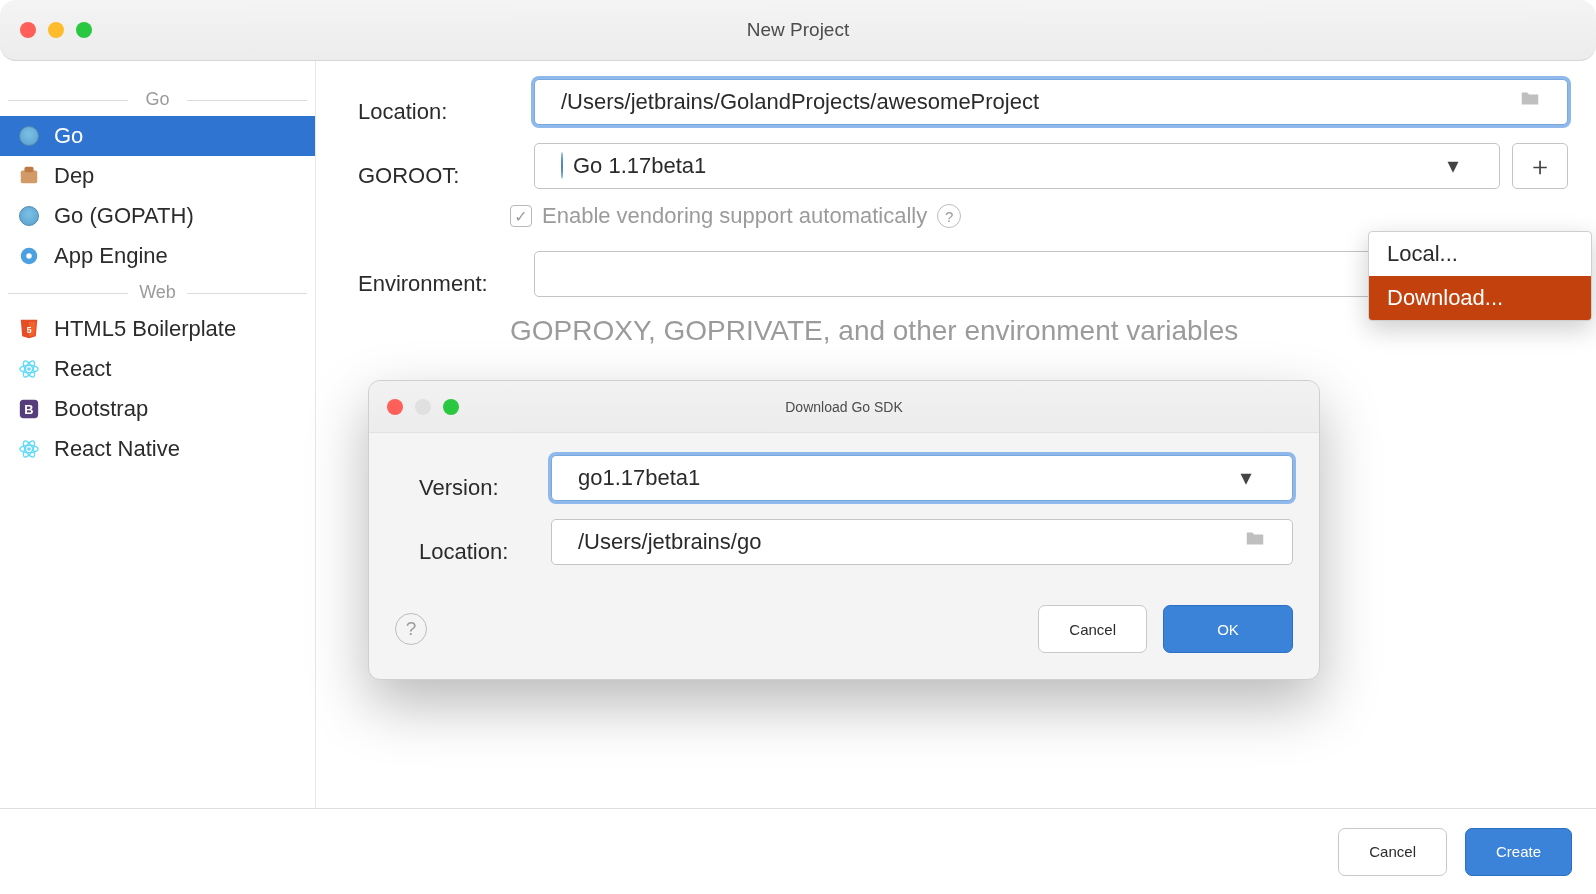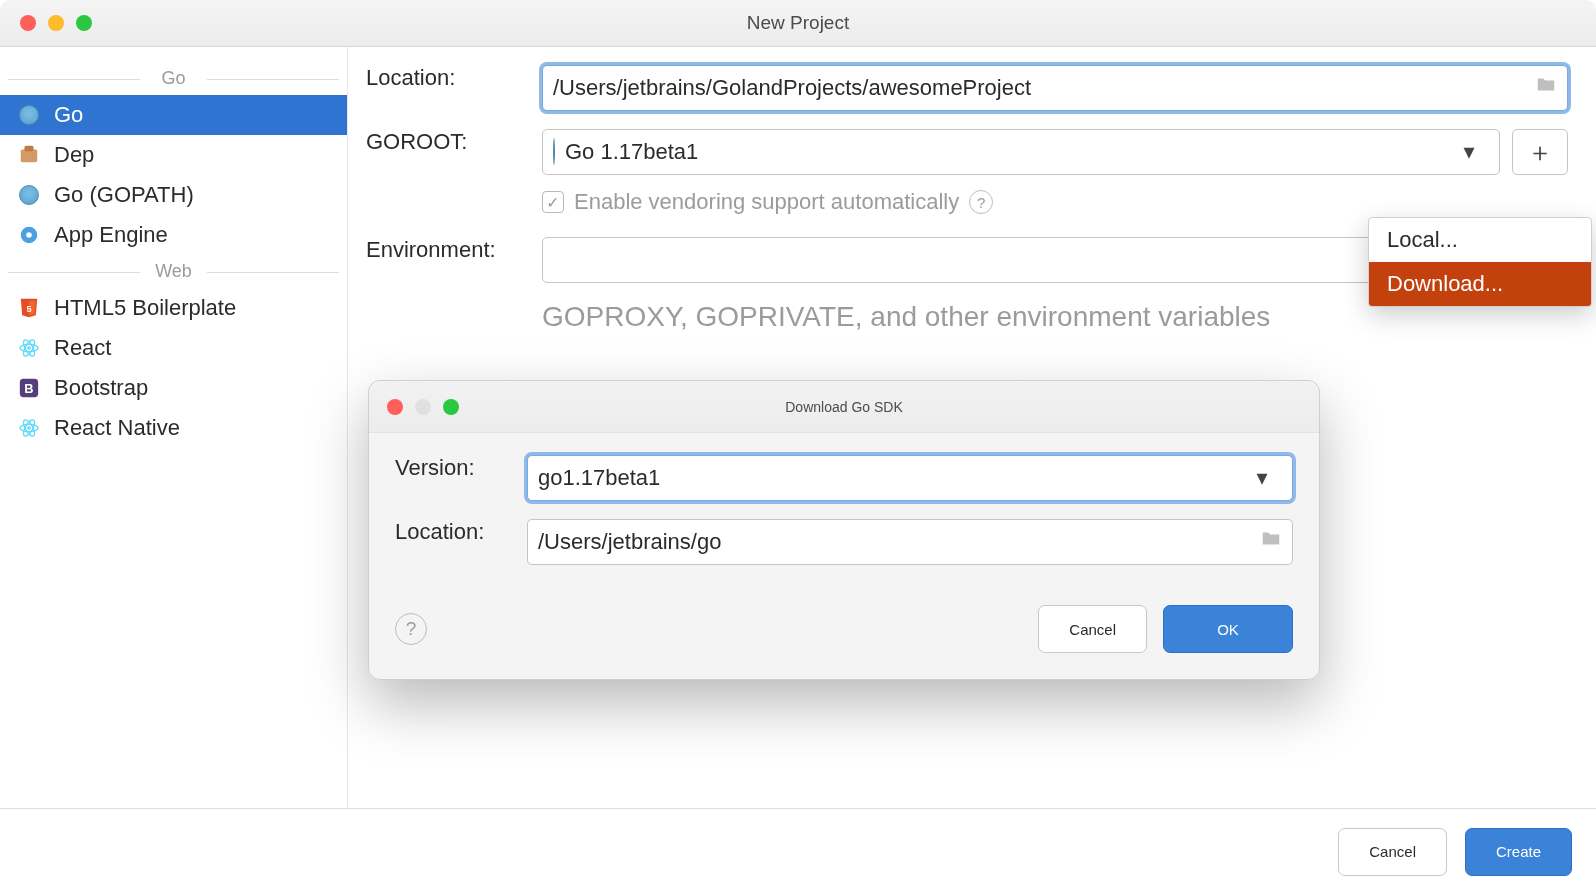"New Project" .titlebar { border-radius: none -> 16px; height: 47px -> 61px }
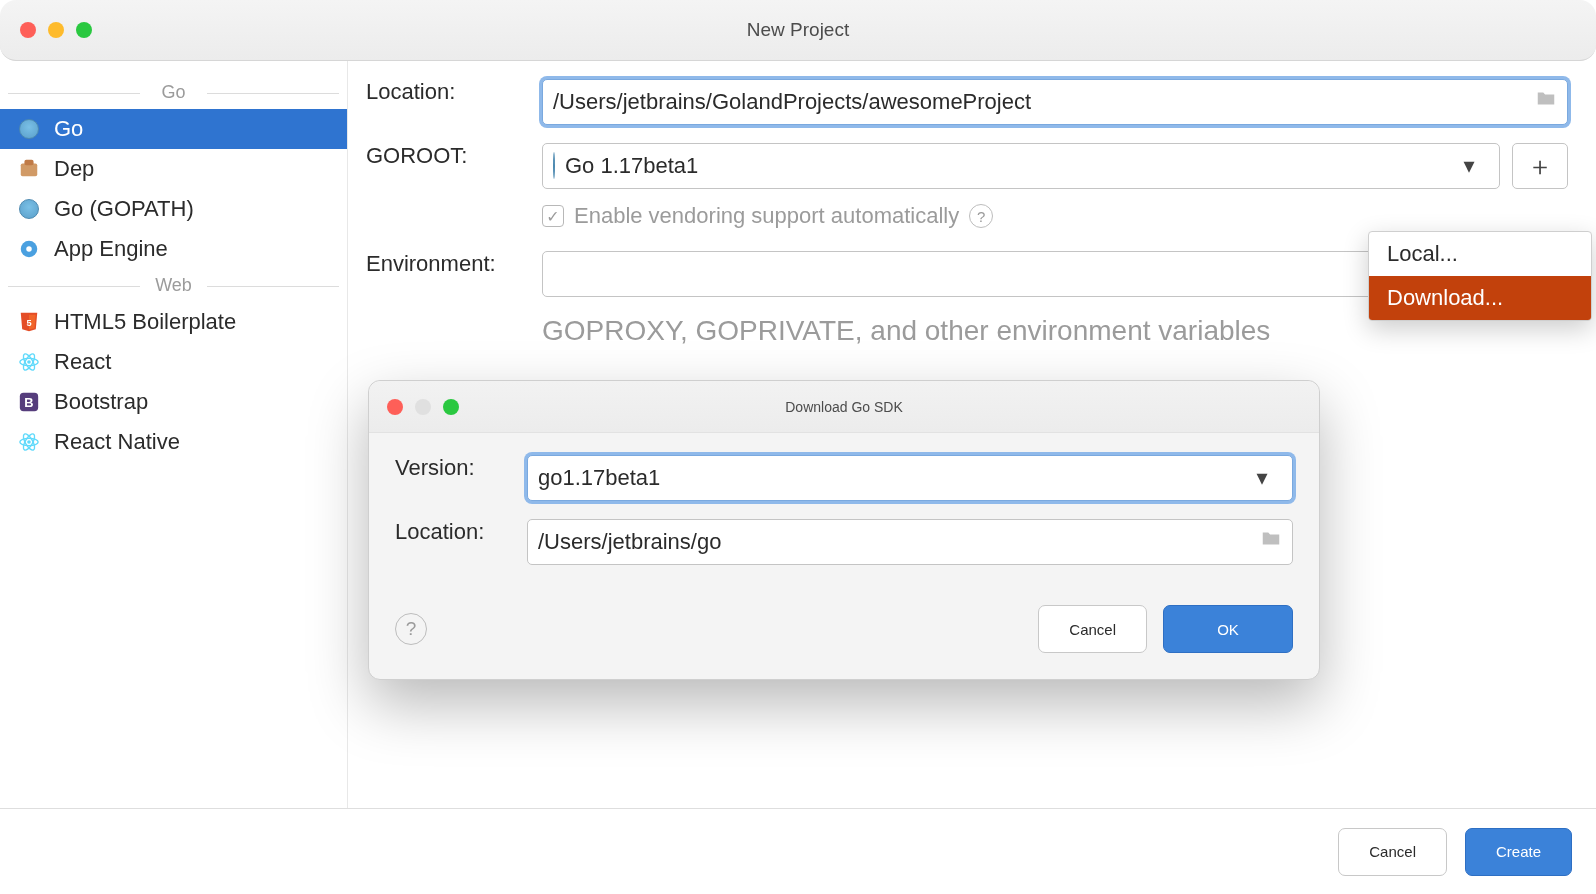"Go" .sidebar { padding-top: 15px -> 22px; width: 348px -> 316px }
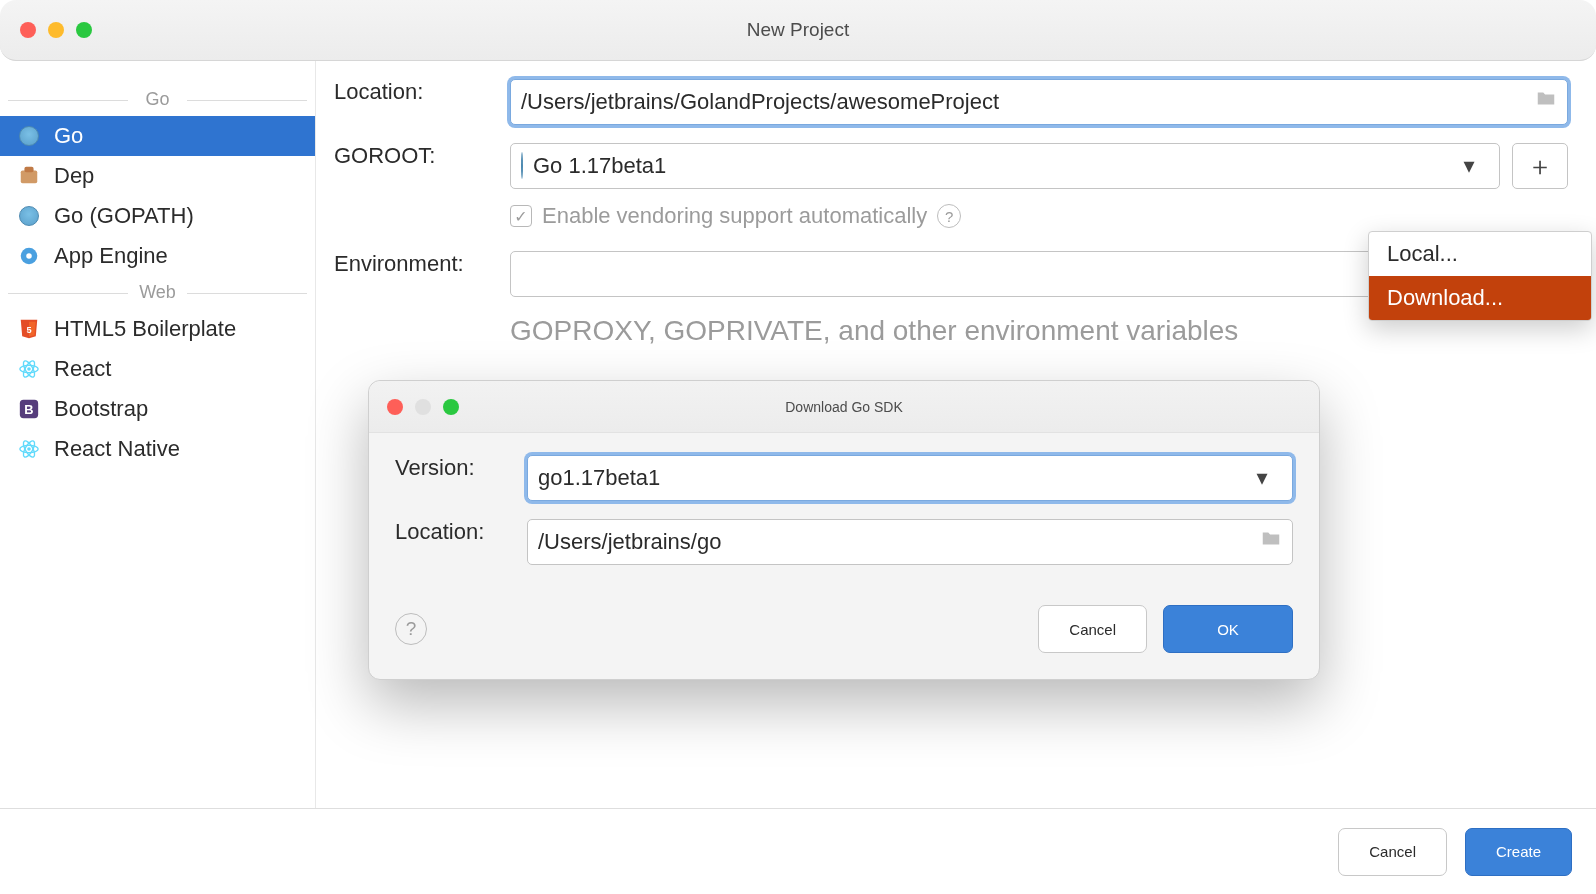"Location:" .form-row { align-items: flex-start -> flex-end; margin-left: none -> 24px }
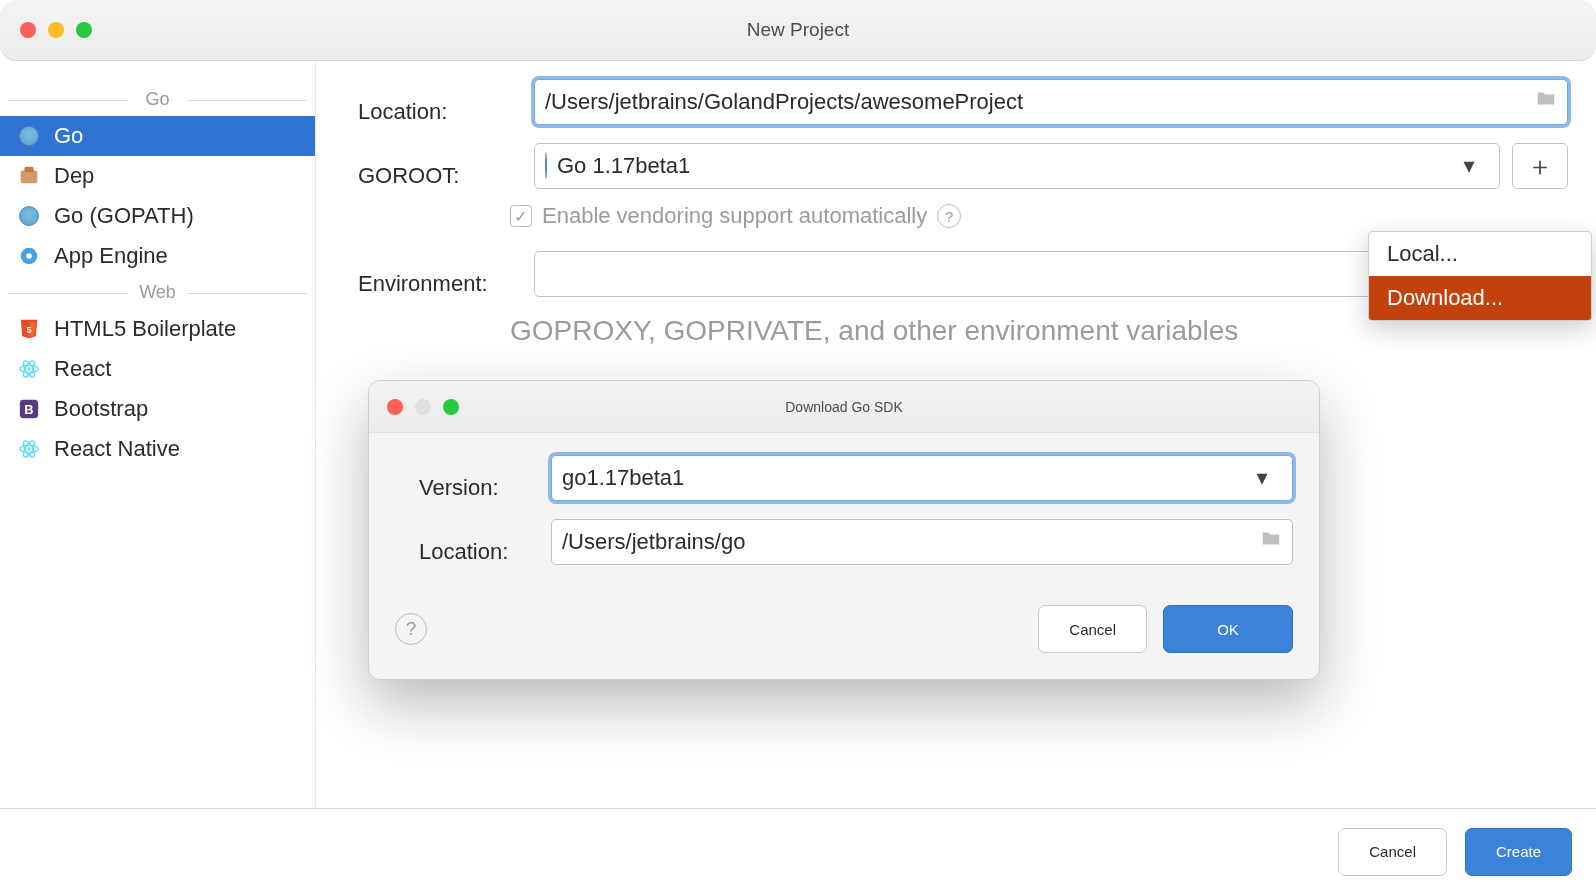"/Users/jetbrains/GolandProjects/awesomeP" .input { padding: 0 10px -> 0 26px }
